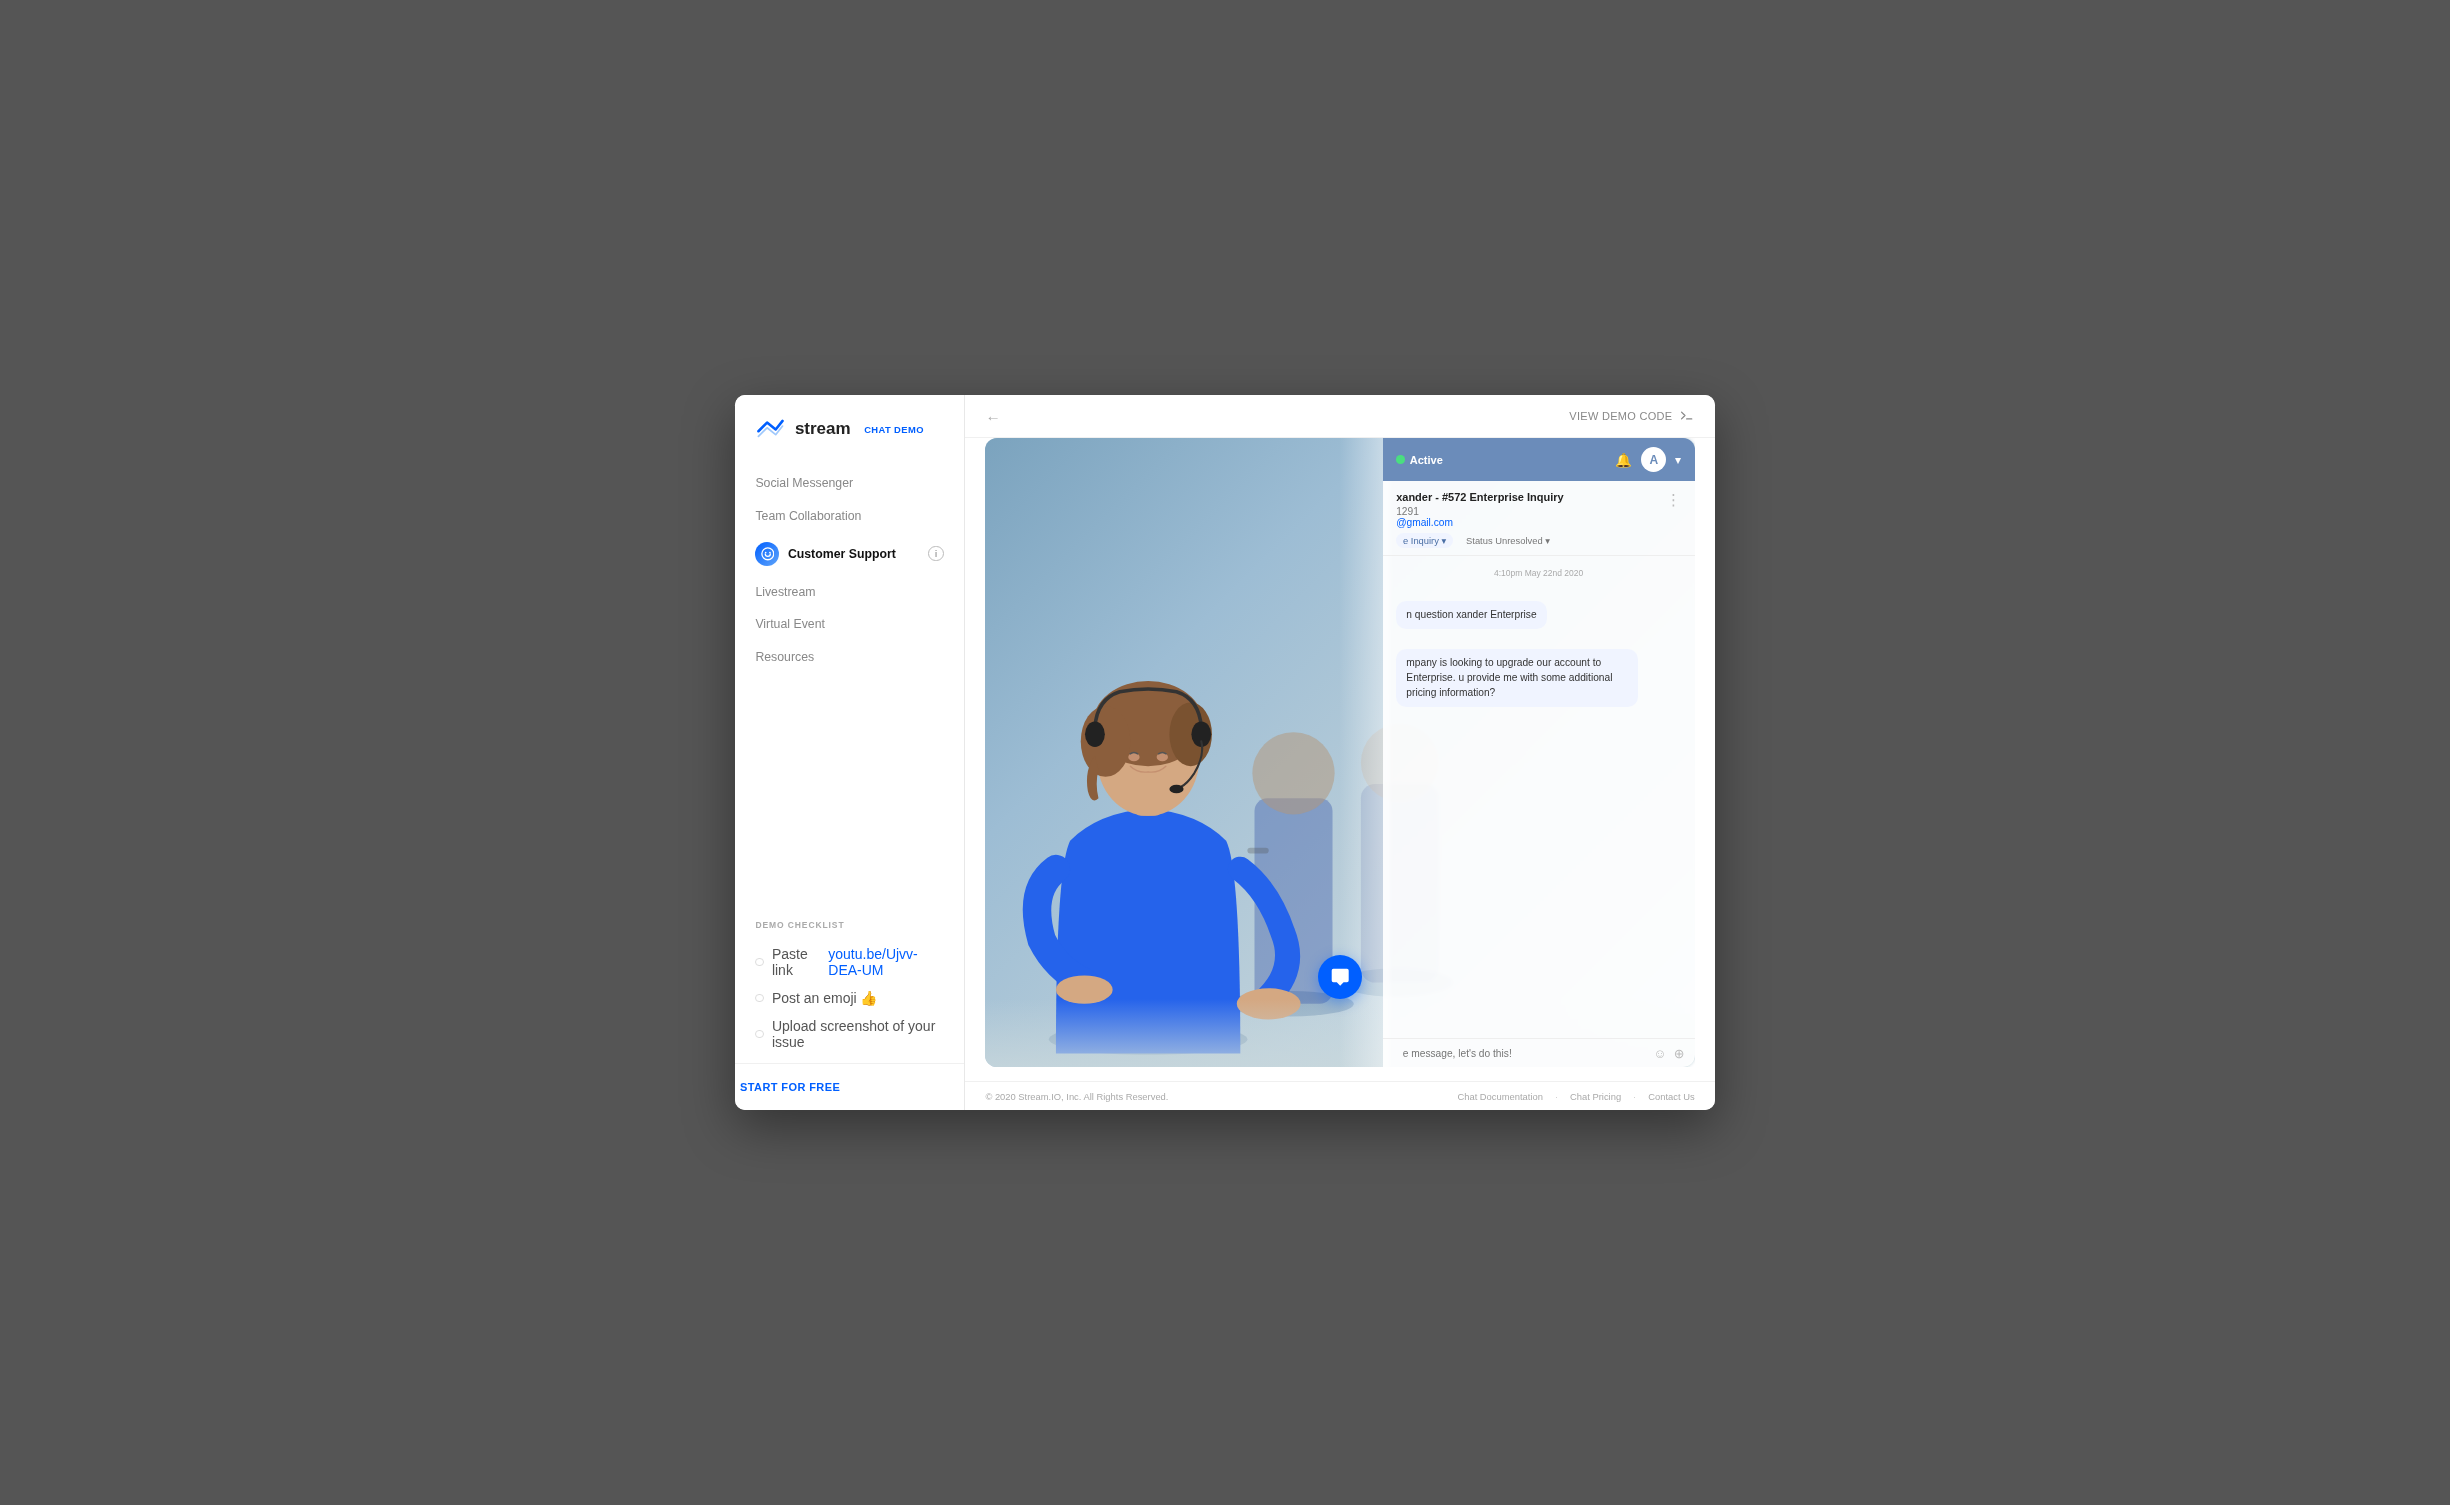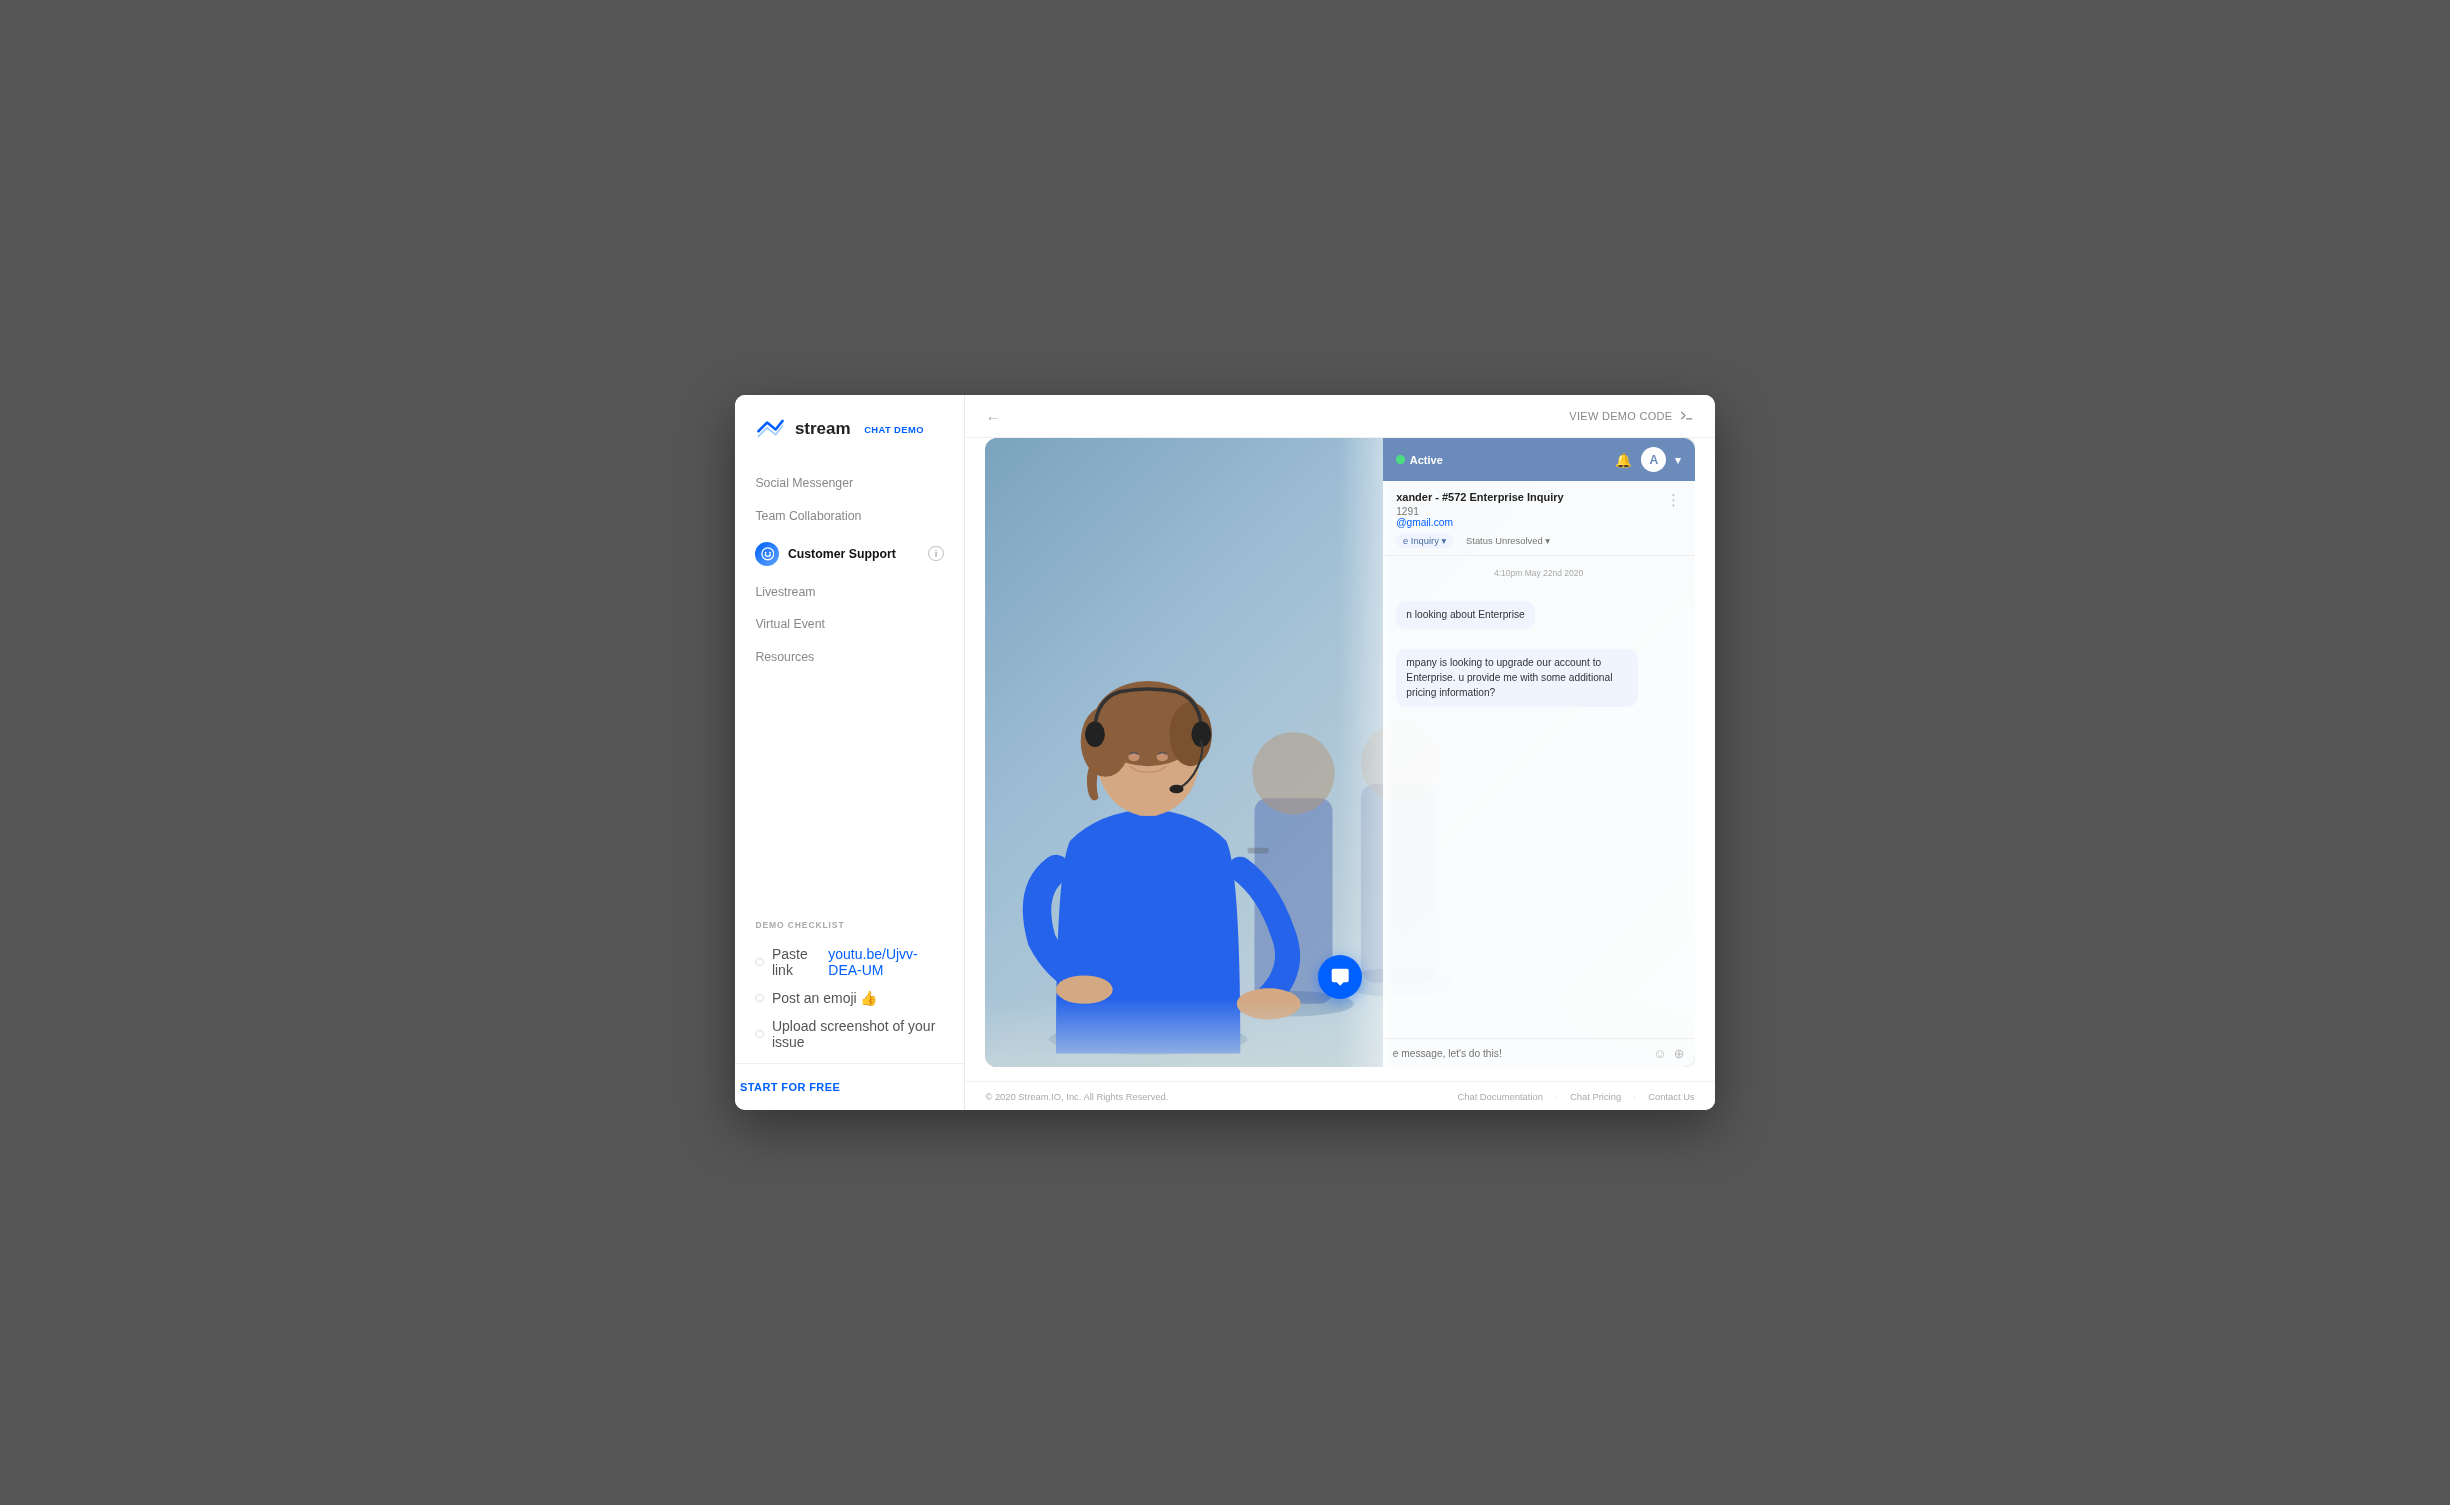"n looking about Enterprise" div.msg-bubble { text: looking about -> question xander }
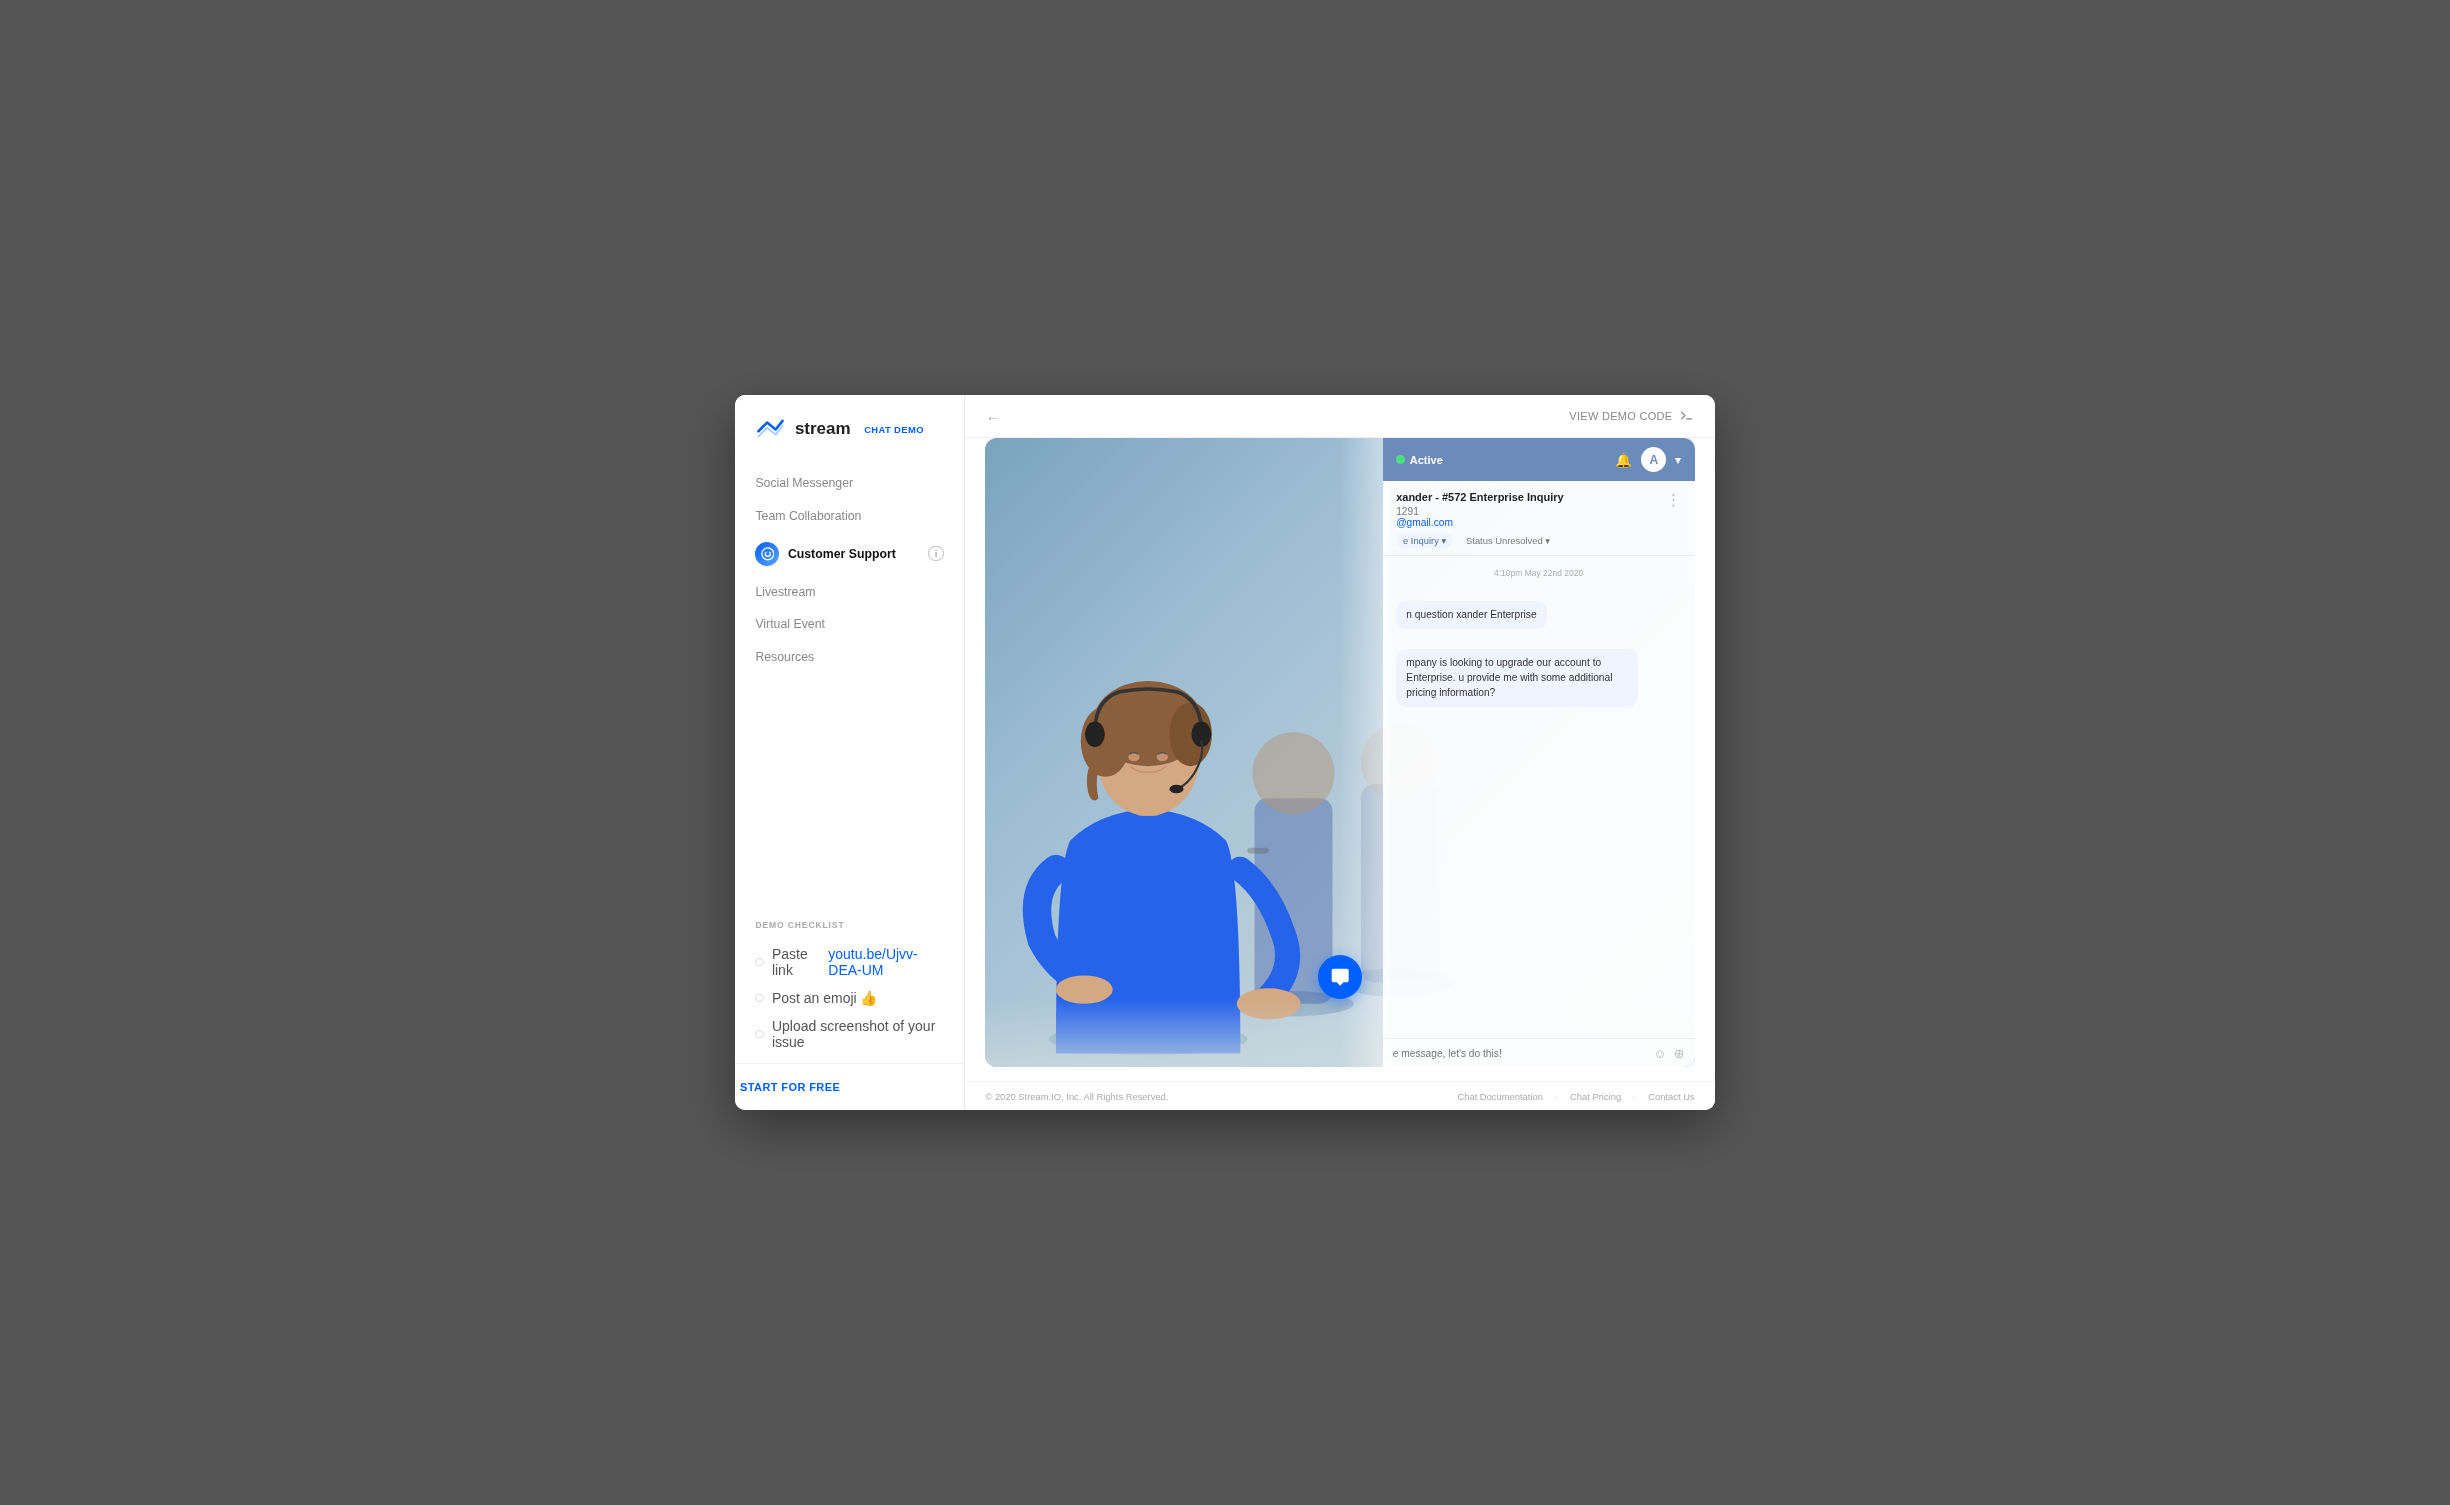"e message, let's do this!" .chat-input { margin-left: none -> 10px }
